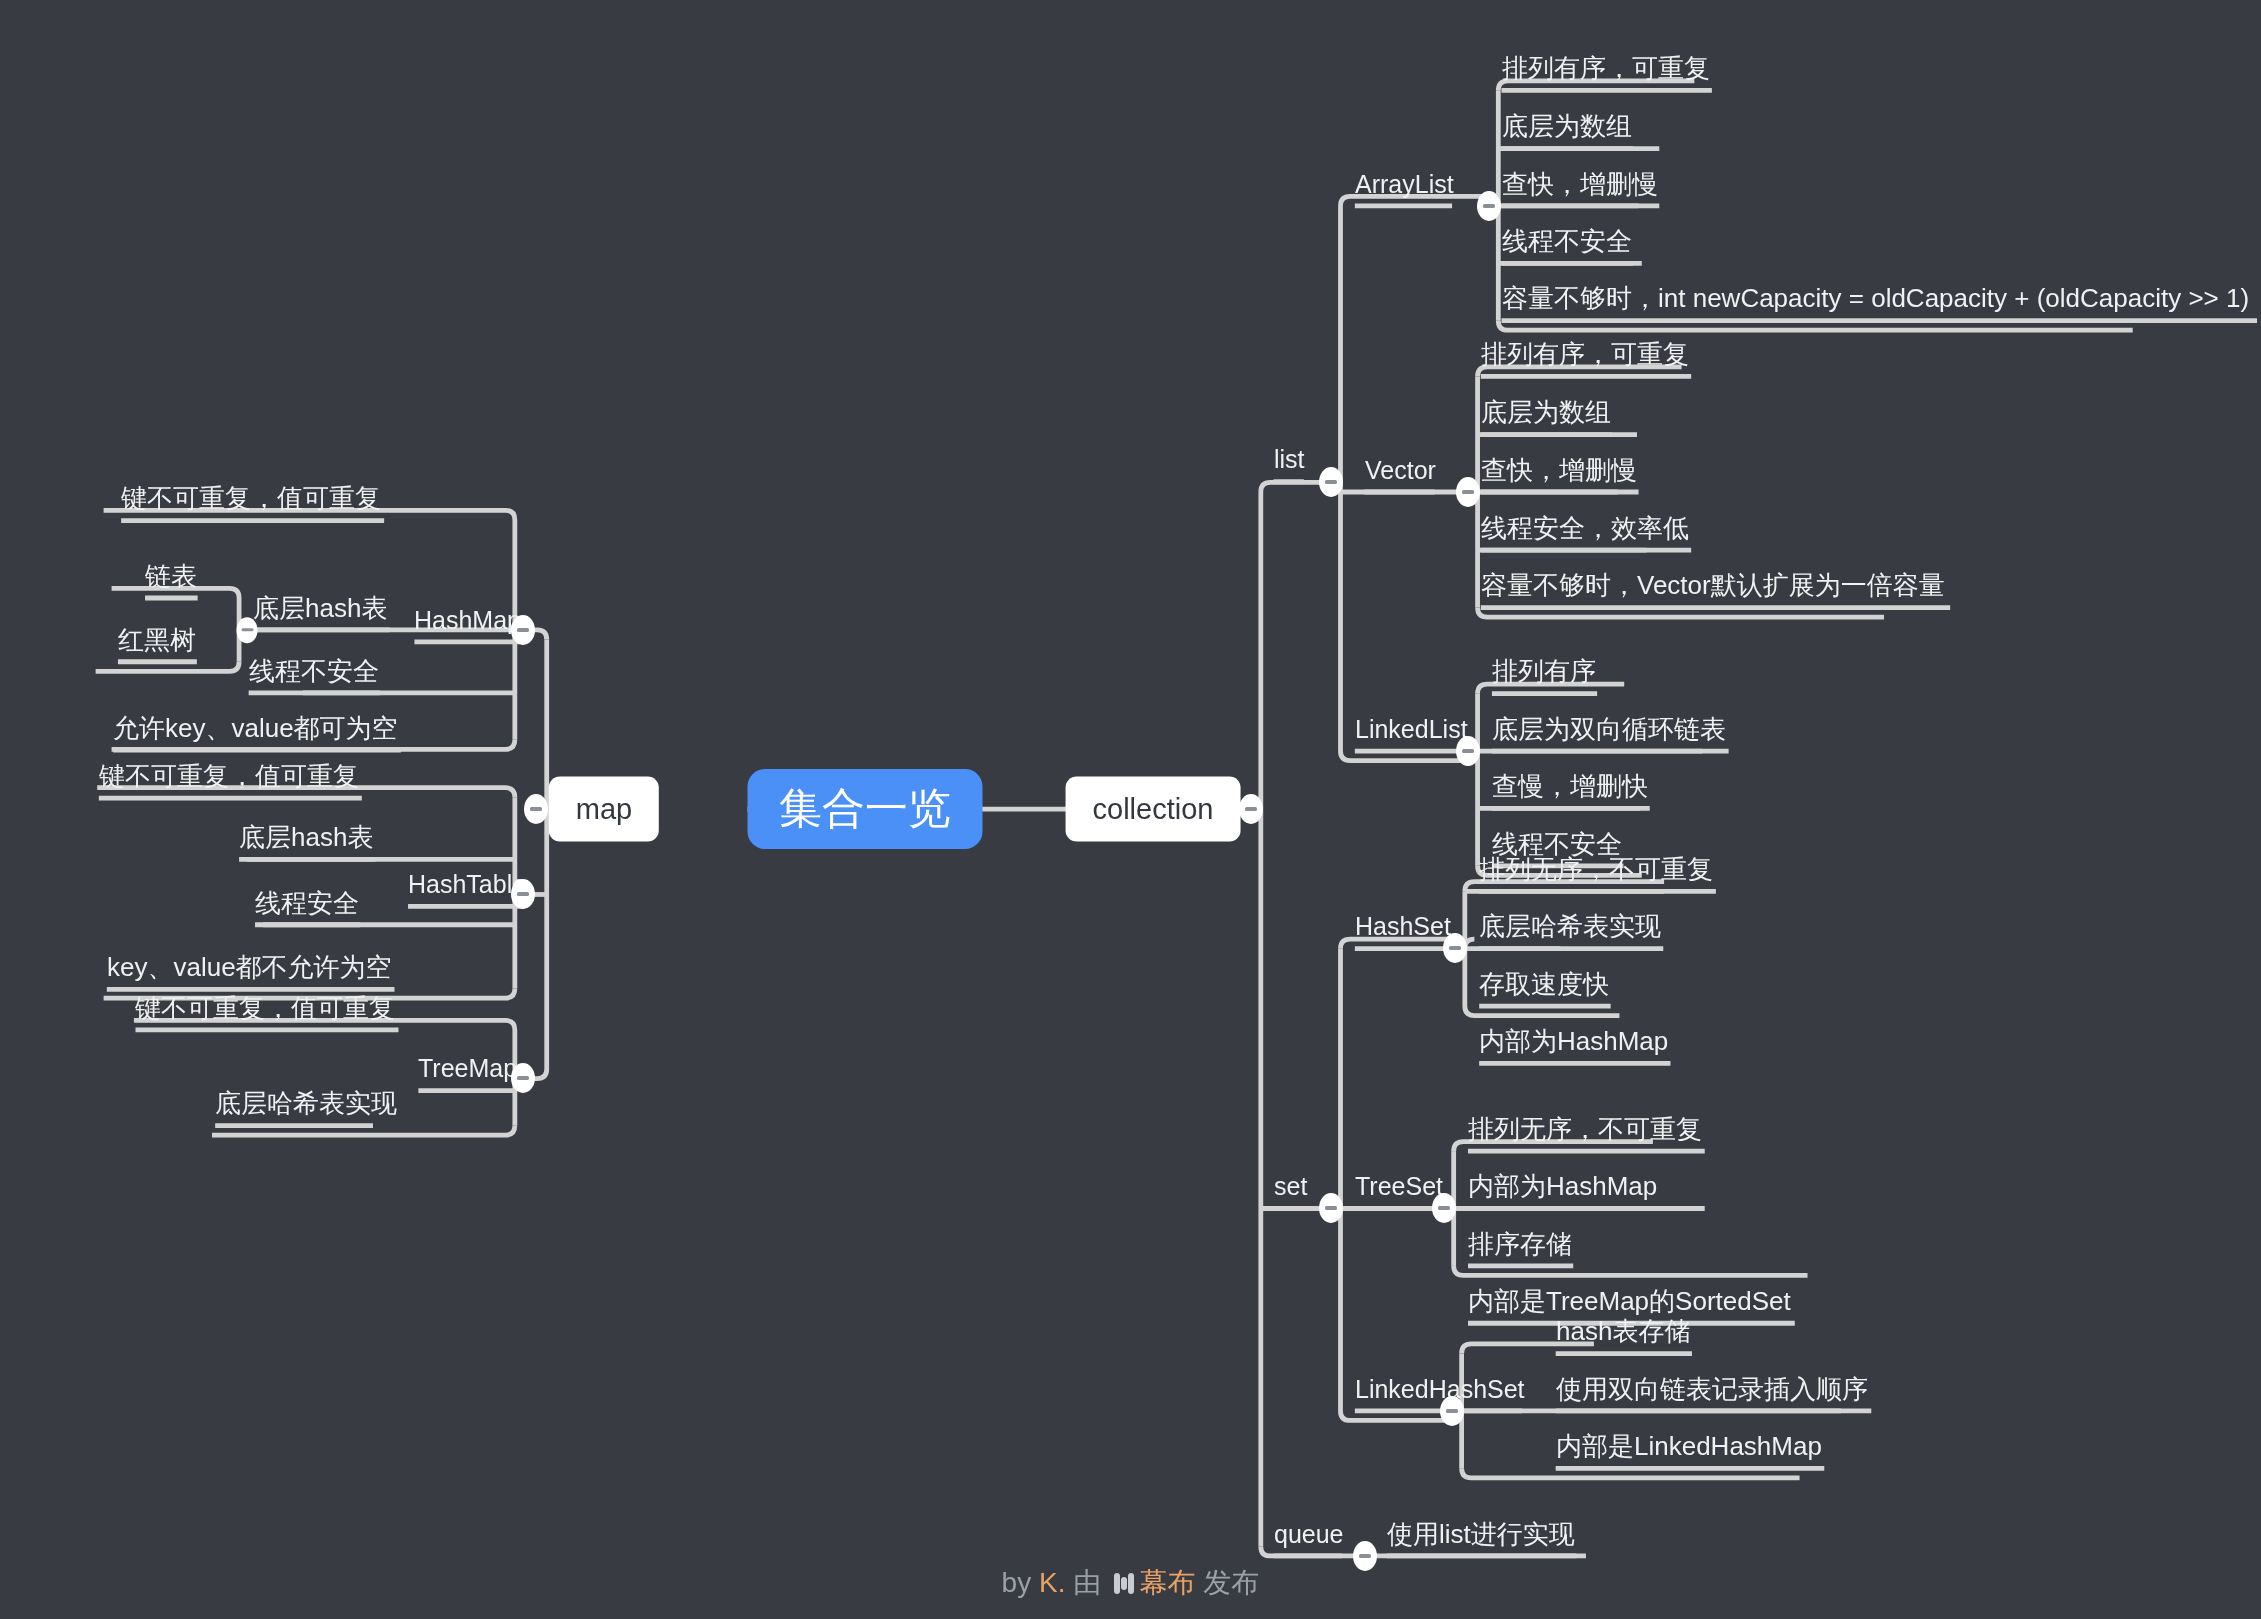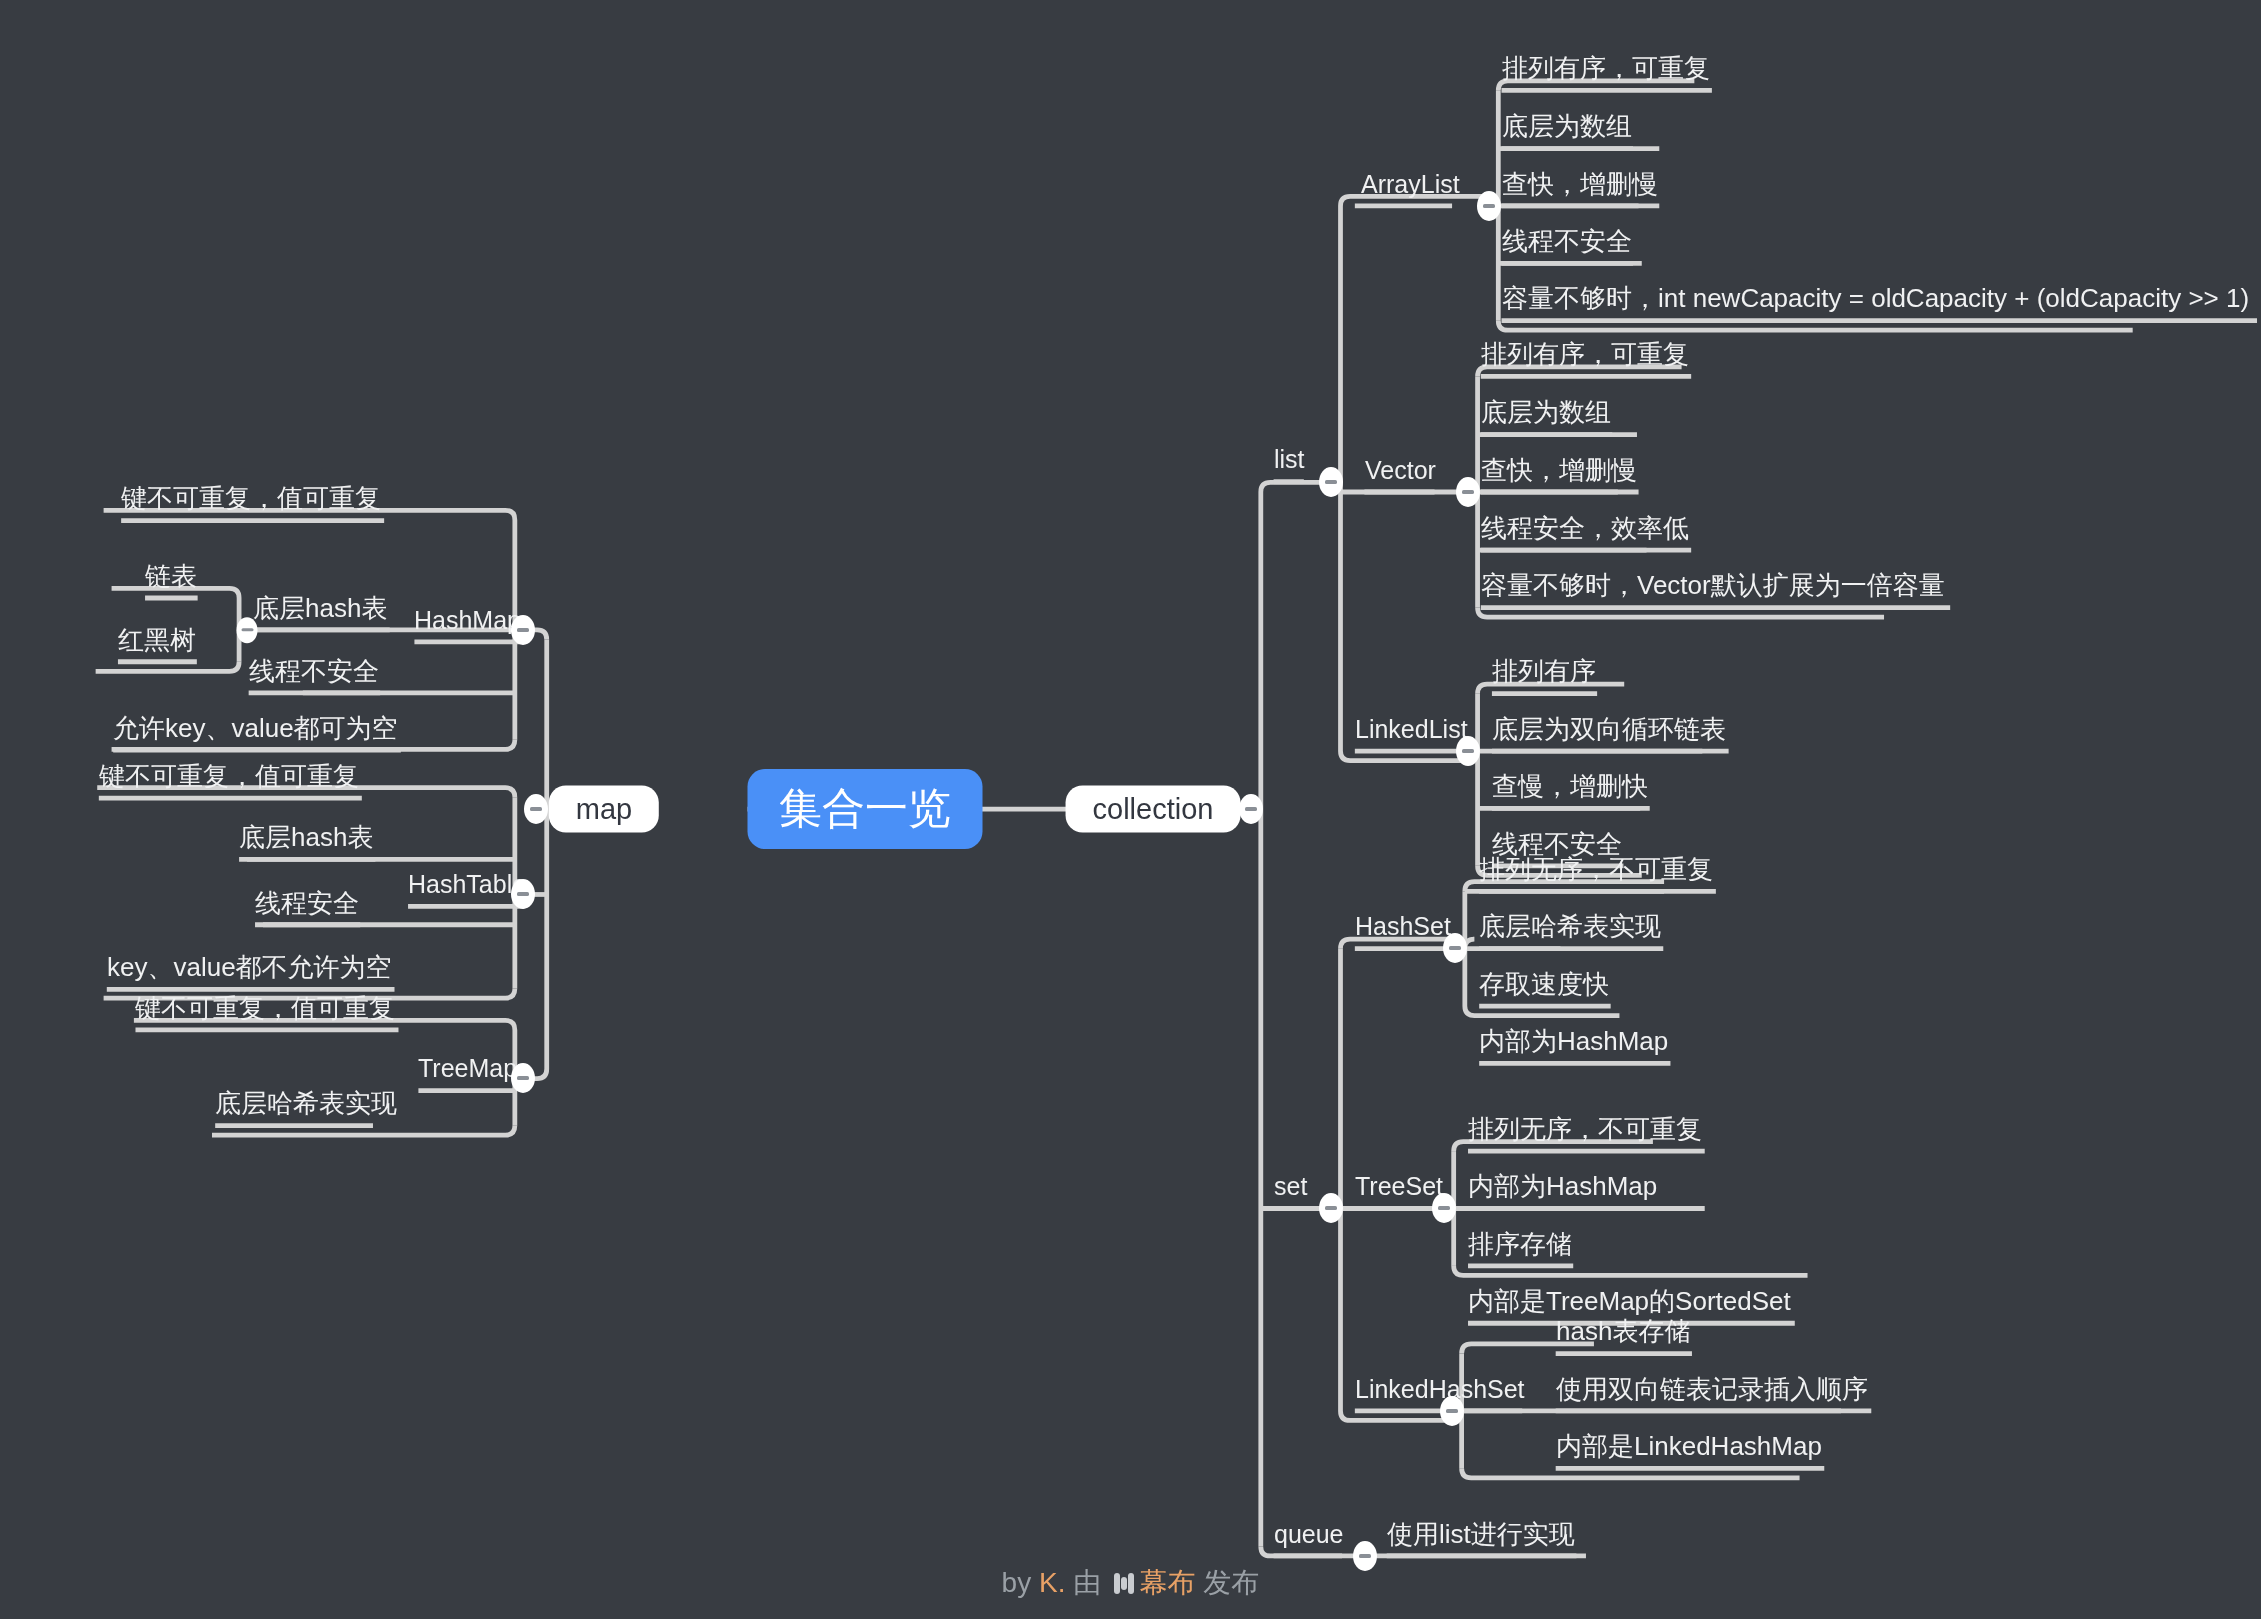"ArrayList" div.tnode { margin-left: 6px -> none }
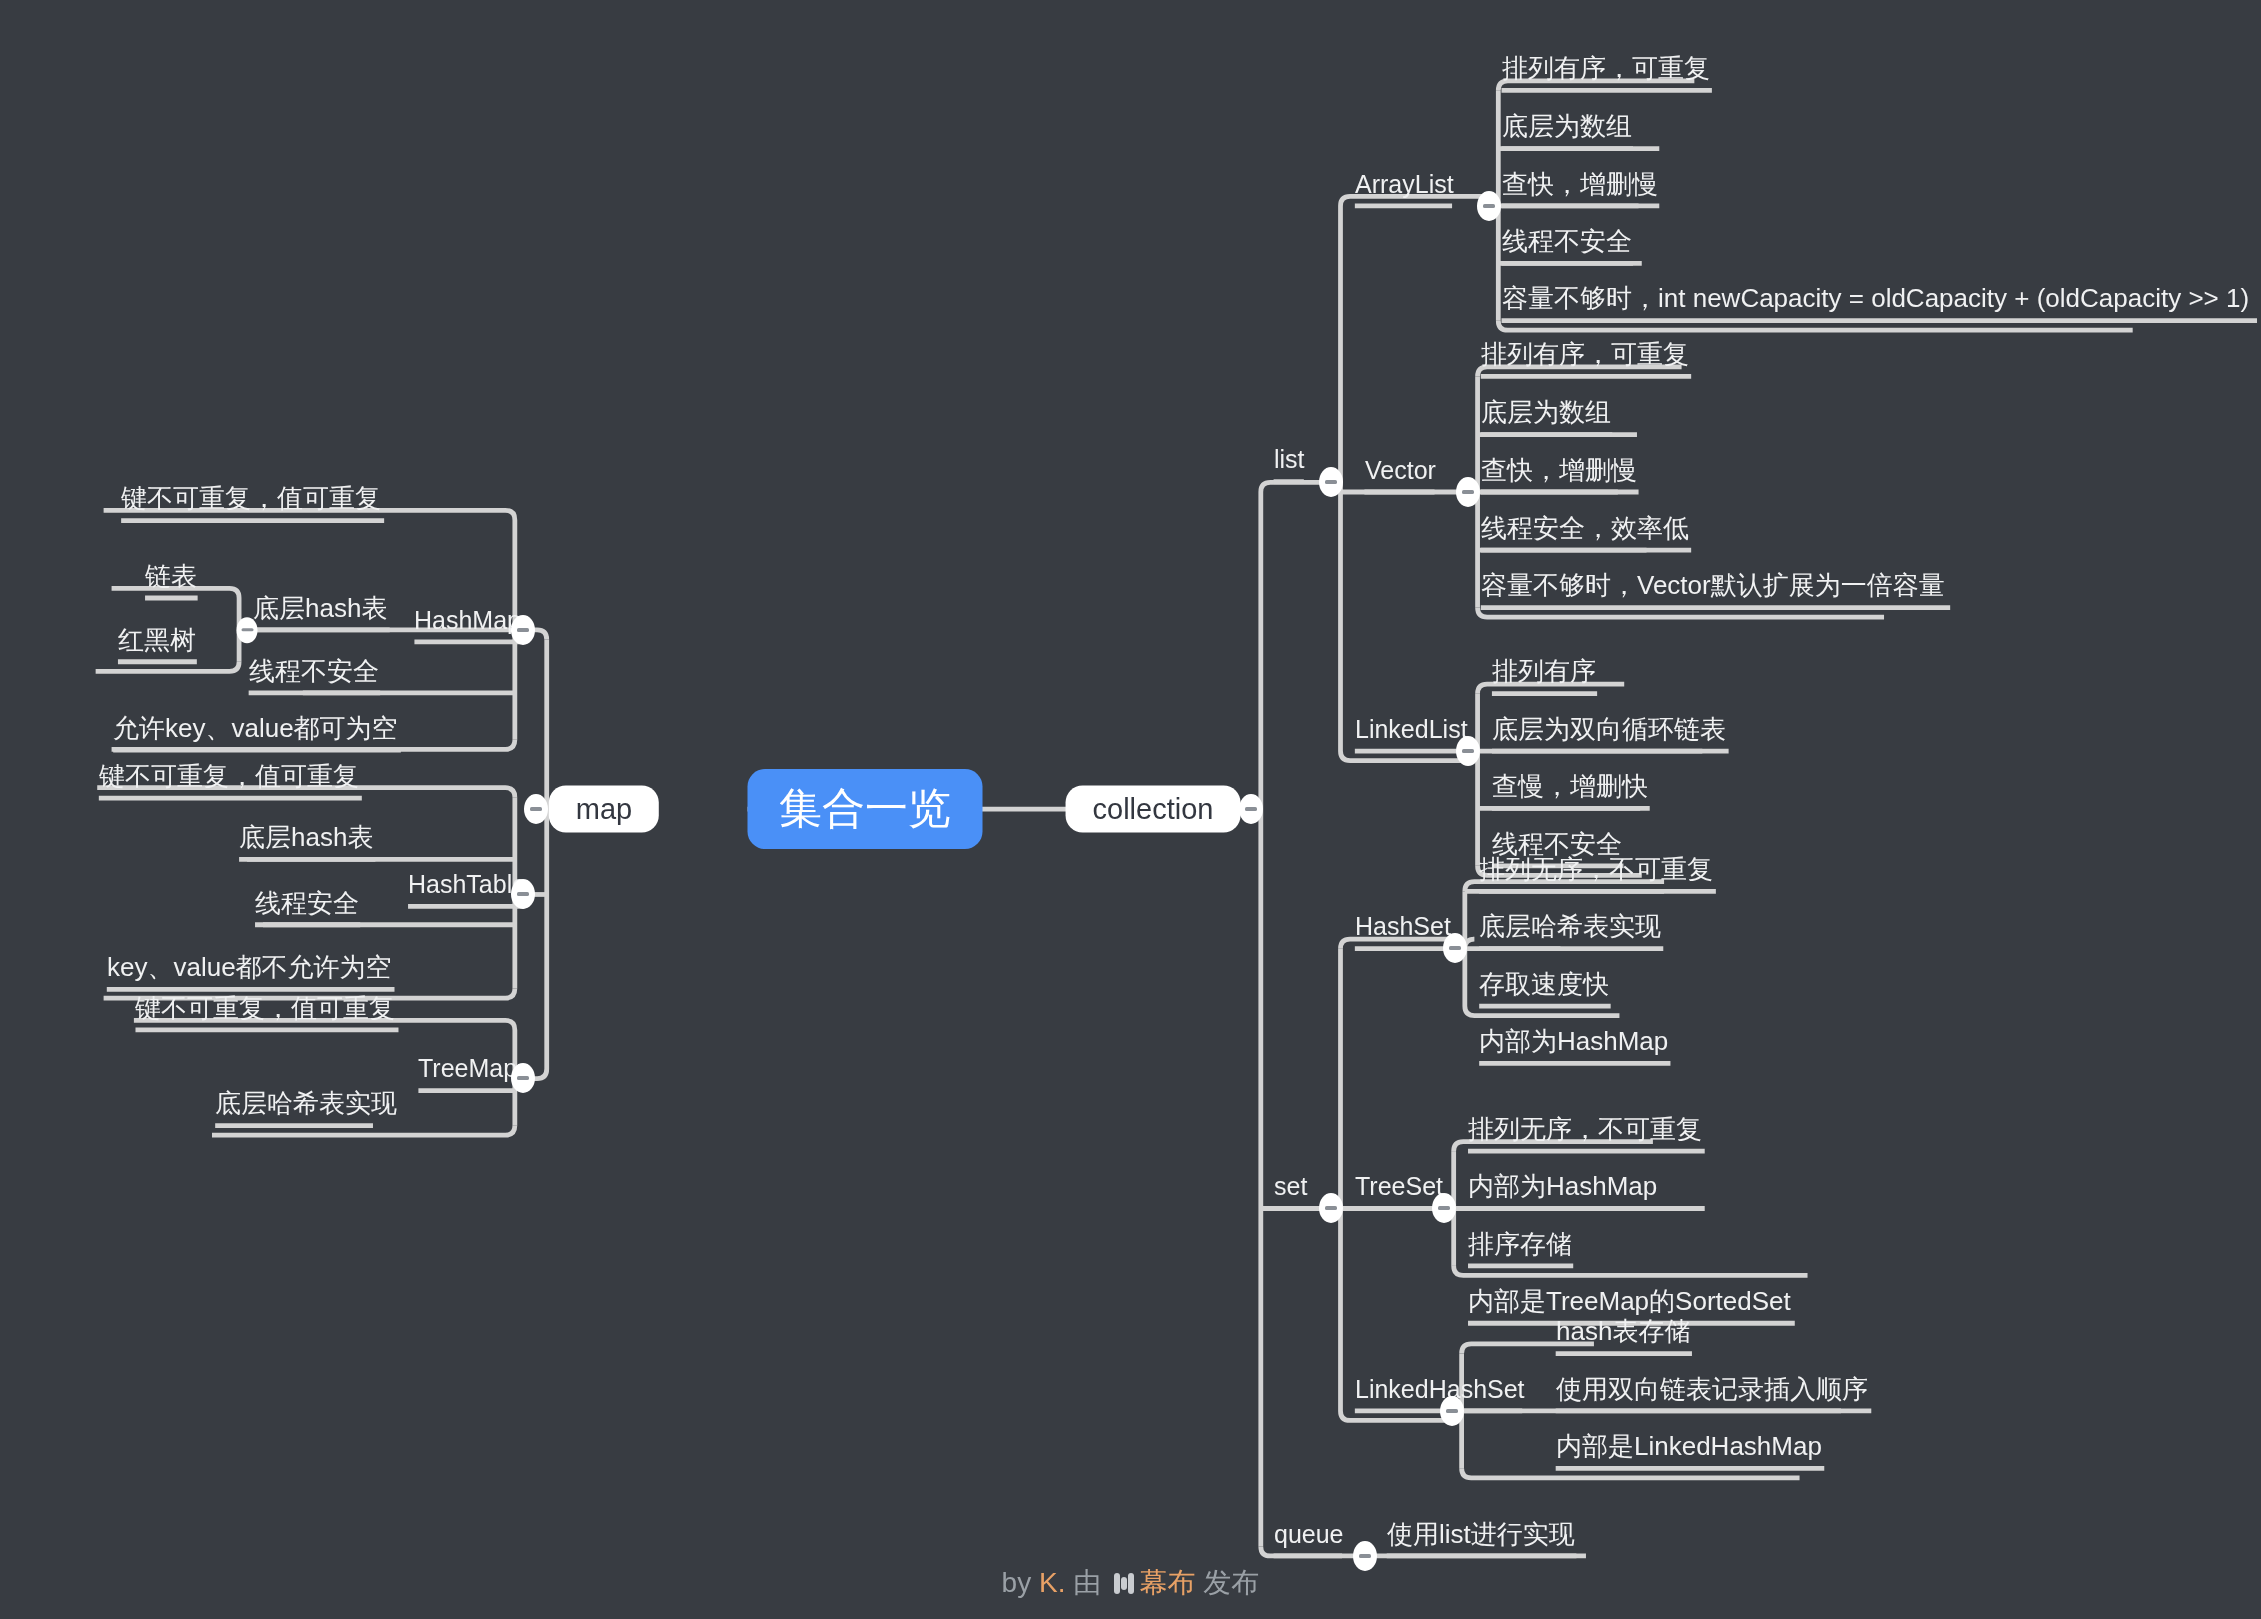"map" .boxnode.sub { border-radius: 17px -> 11px; height: 47px -> 65px }
